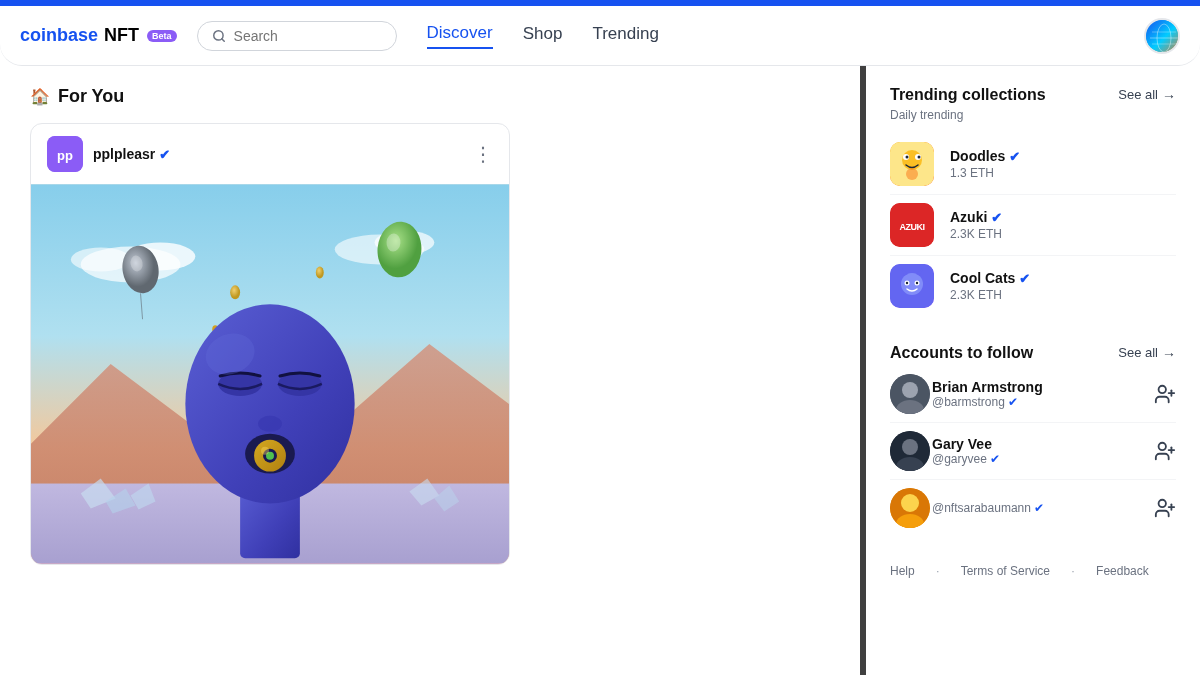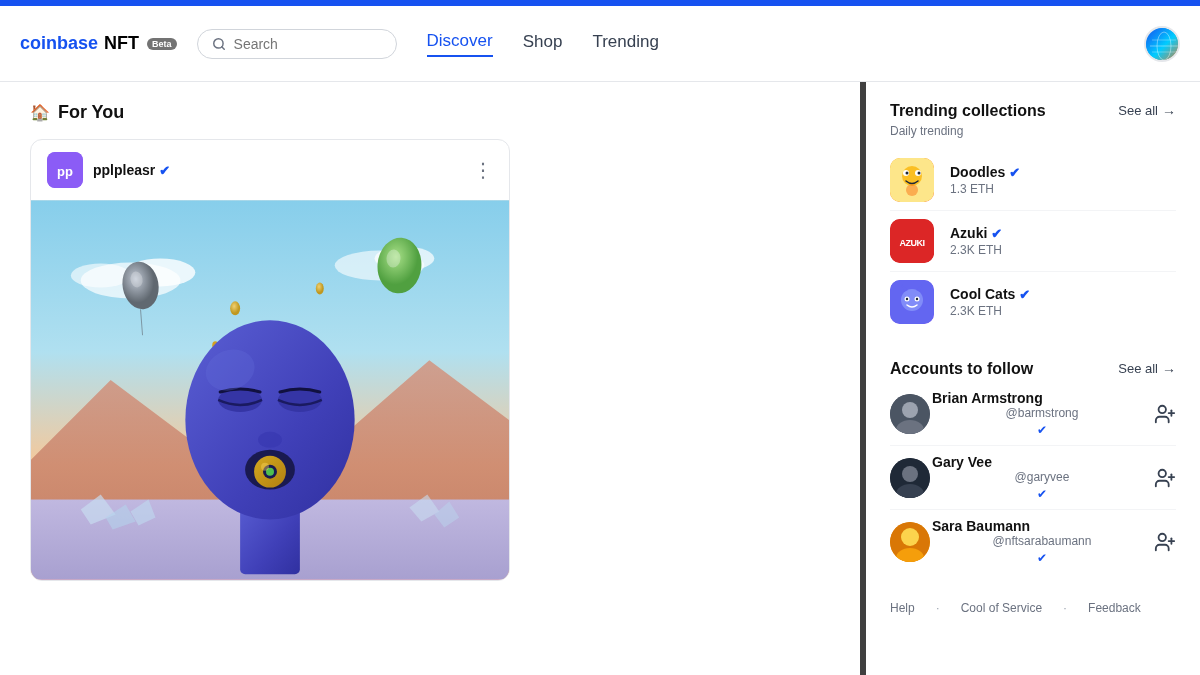"coinbase" .header { border-radius: none -> 22px; height: 76px -> 60px }
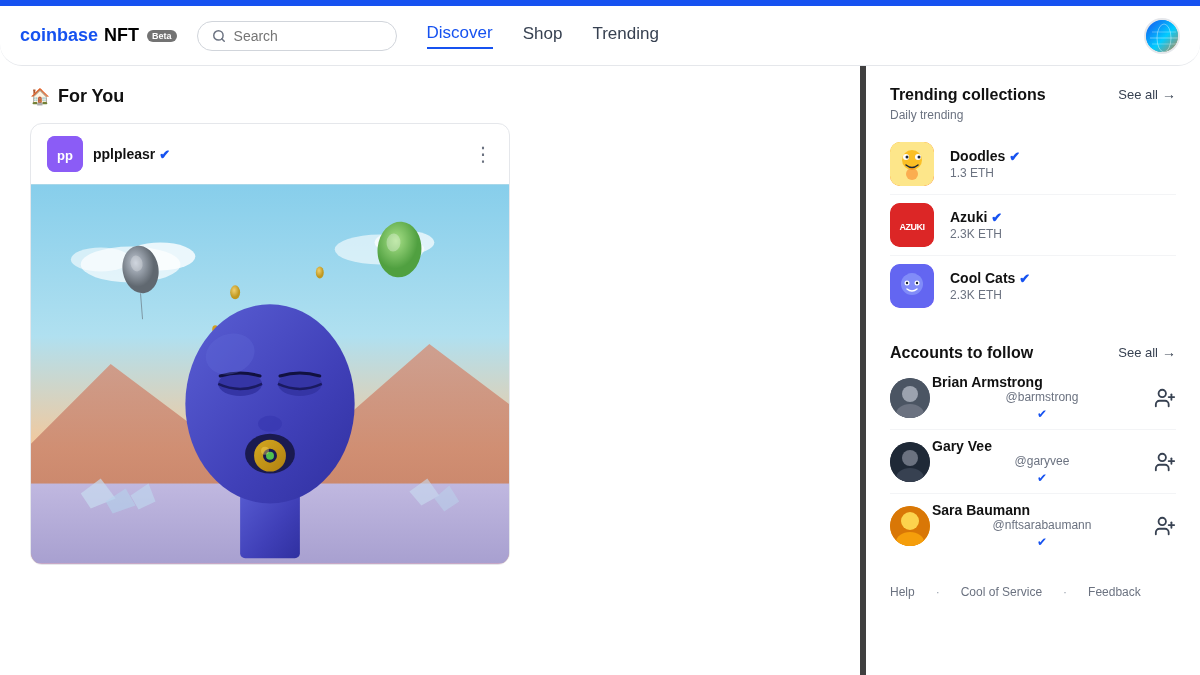"Beta" .beta-badge { background: #737373 -> #8b5cf6 }
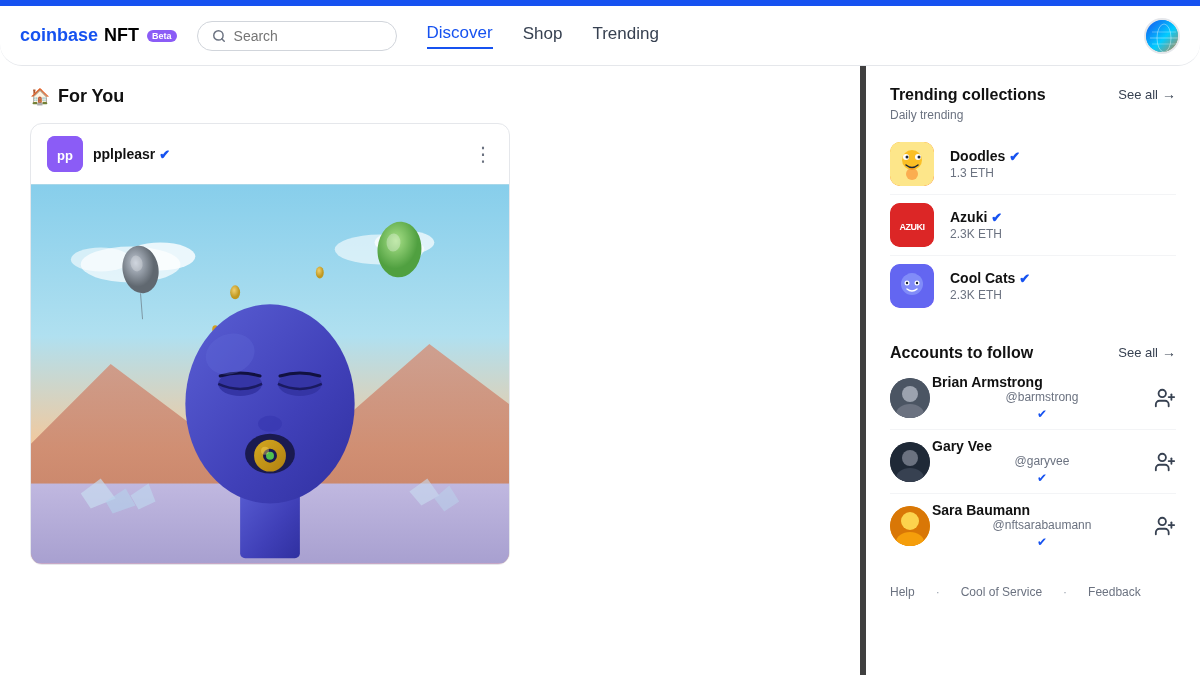"@barmstrong" .account-handle { flex-direction: column -> none }
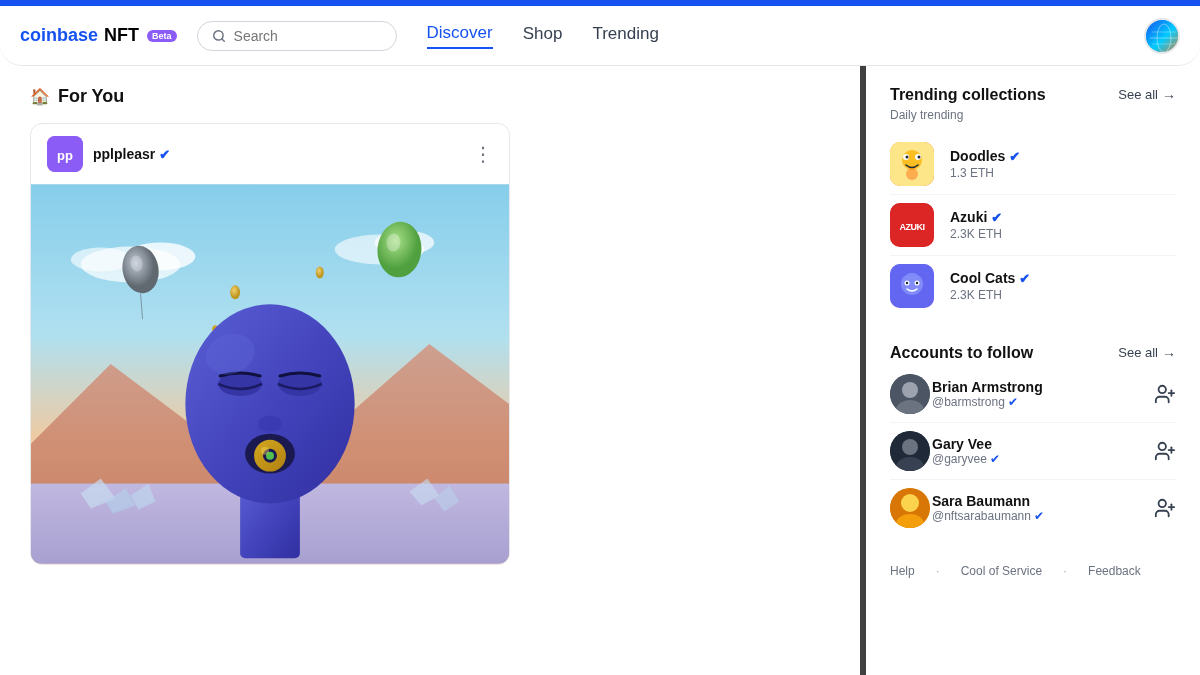"Sara Baumann" div.account-name { html: <div>Sara Baumann</div> -> none }
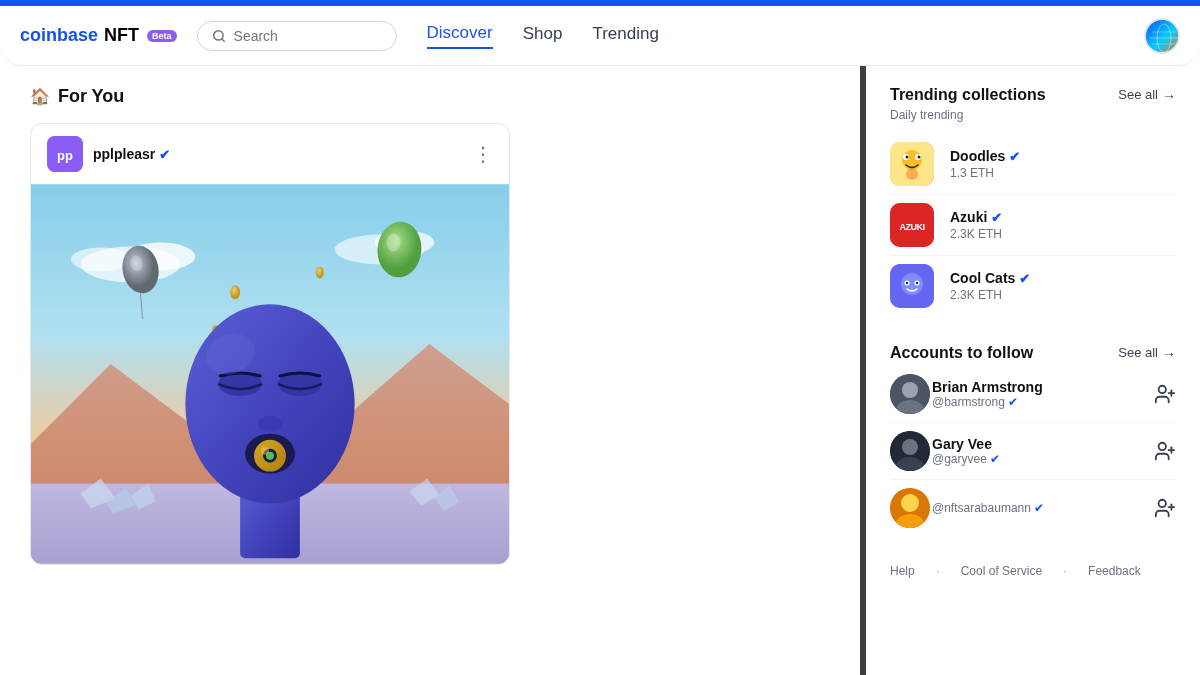"Cool of Service" span.footer-link { text: Cool -> Terms }
